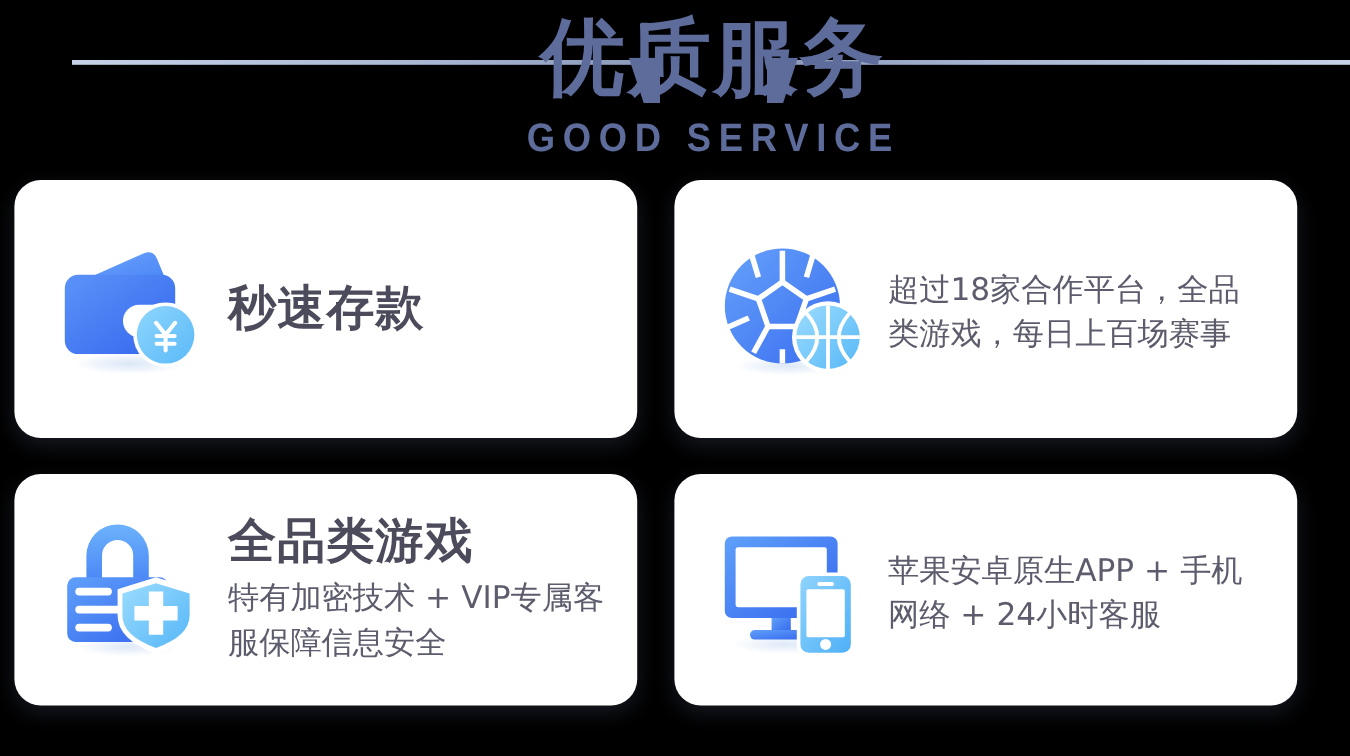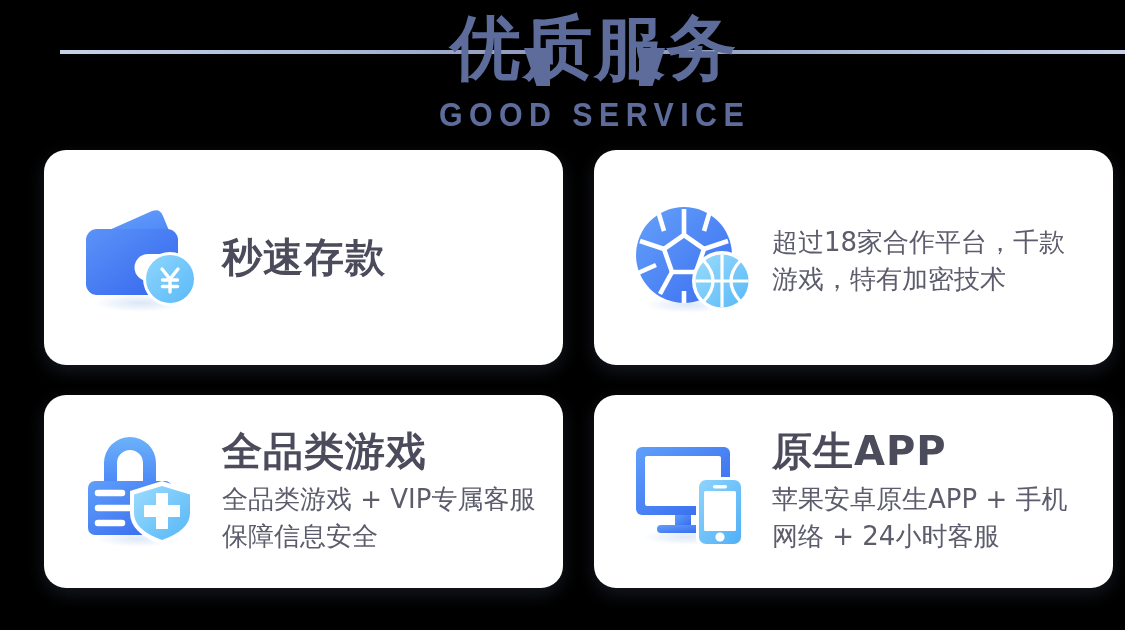"秒速存款" .grid { left: 44px -> 12px }
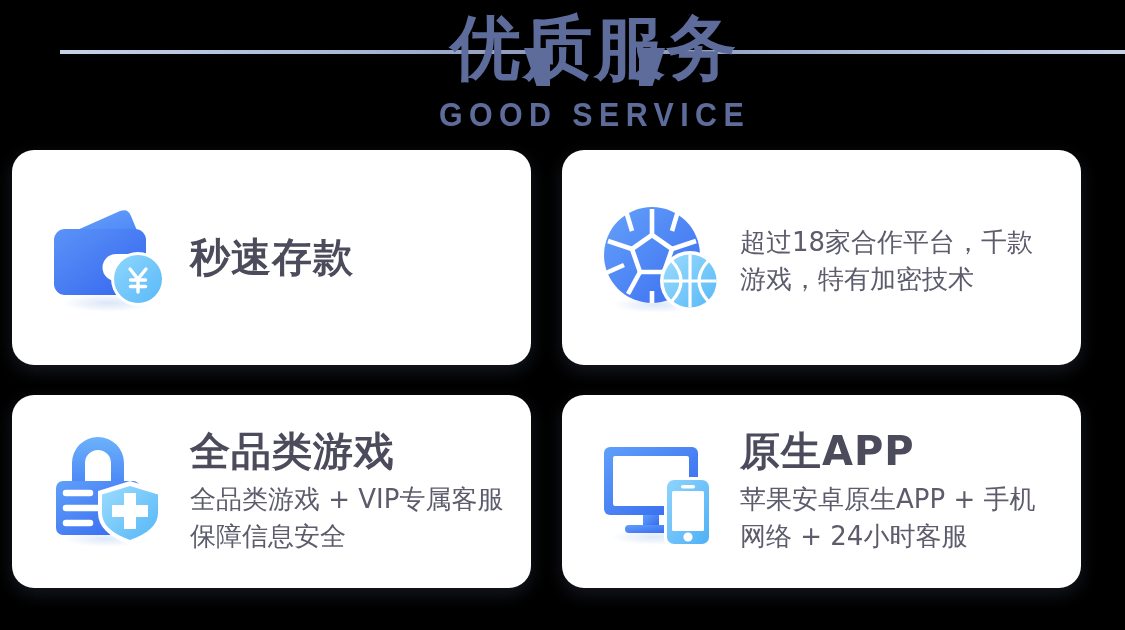"超过18家合作平台，千款游戏，特有加密技术" div.card-desc { text: 千款游戏，特有加密技术 -> 全品类游戏，每日上百场赛事 }
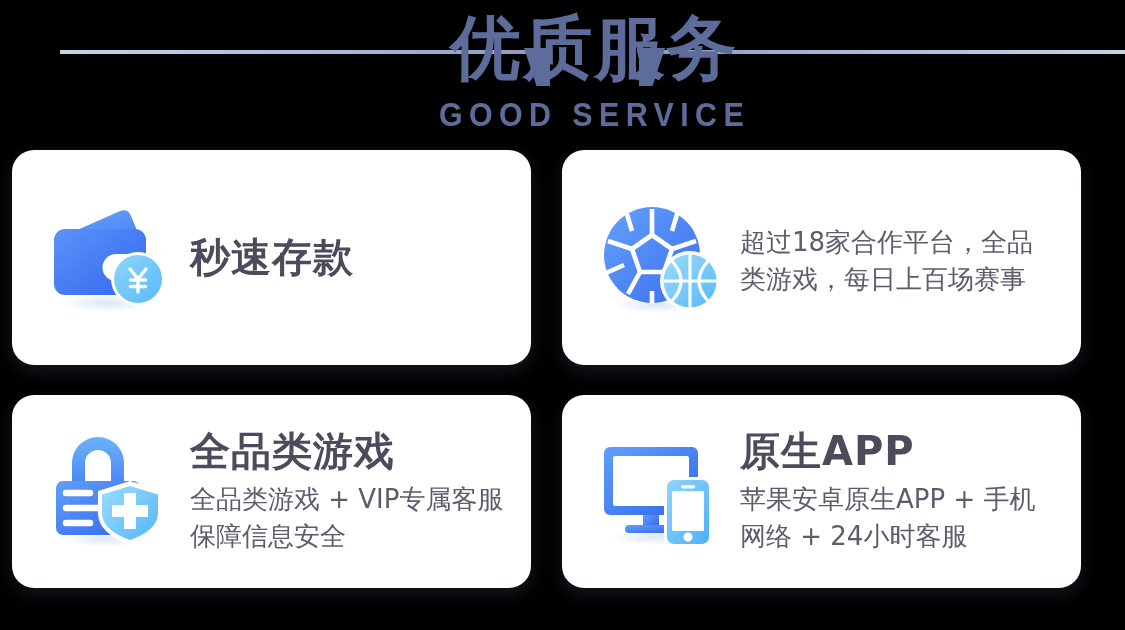"原生APP" div.card-title { html: <div>原生APP</div> -> none }
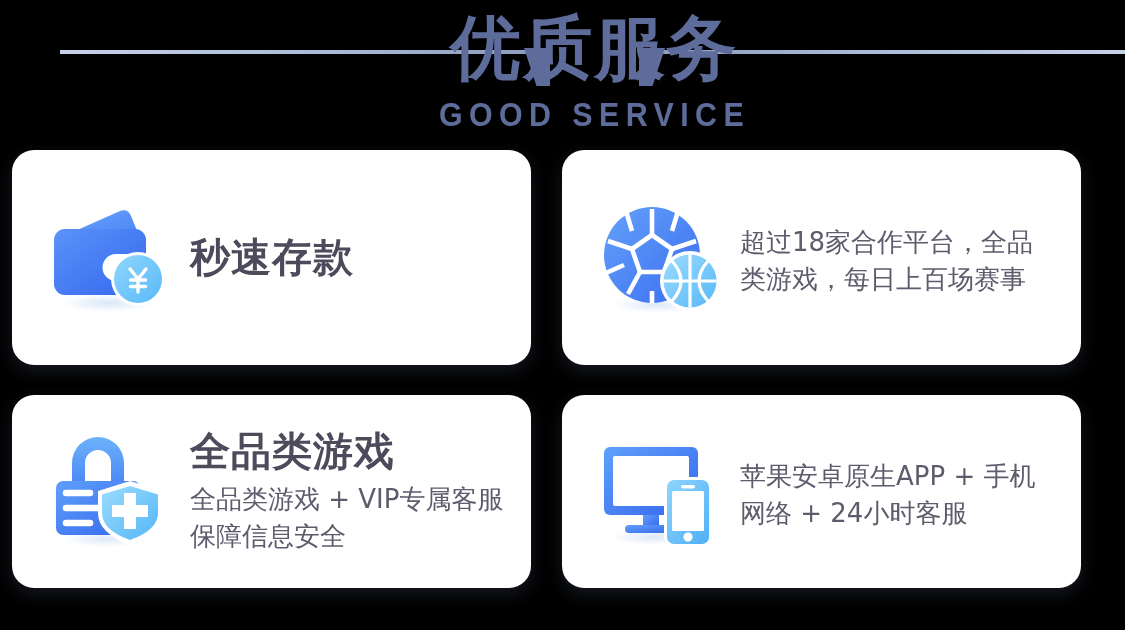"全品类游戏 + VIP专属客服保障信息安全" div.card-desc { text: 全品类游戏 -> 特有加密技术 }
